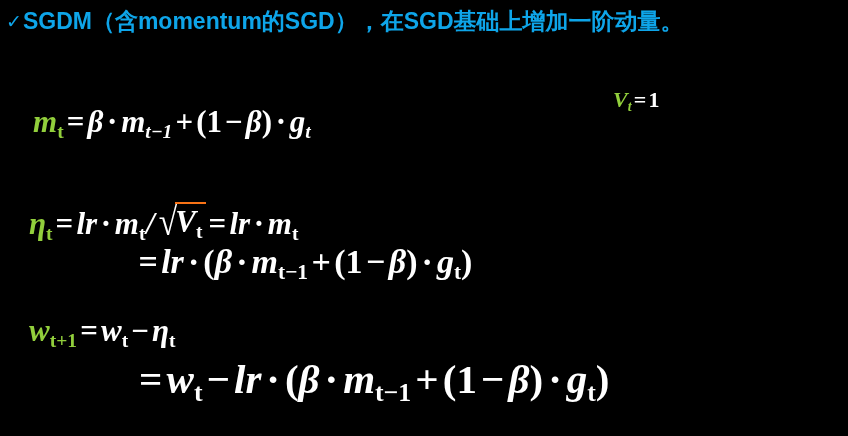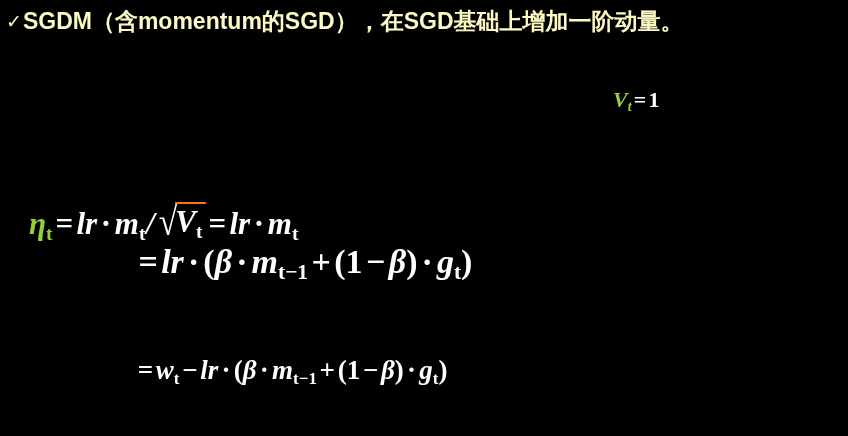"✓SGDM（含momentum的SGD），在SGD基础上增加一阶动量。" #title-line { color: #fef9c3 -> #0ea5e9 }
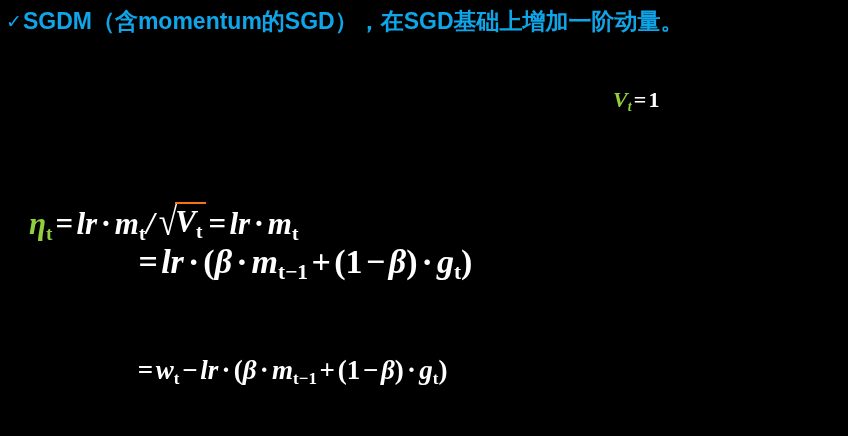"mt =β·mt−1 +(1−β)·gt" div.math { html: none -> <div> <span><span>m</span><sub>t</sub></span><span>=</span><span>β</span><span>·</span><span>m</span><sub>t−1</sub><span>+</span><span>(</span><span>1</span><span>−</span><span>β</span><span>)</span><span>·</span><span>g</span><sub>t</sub> </div> }
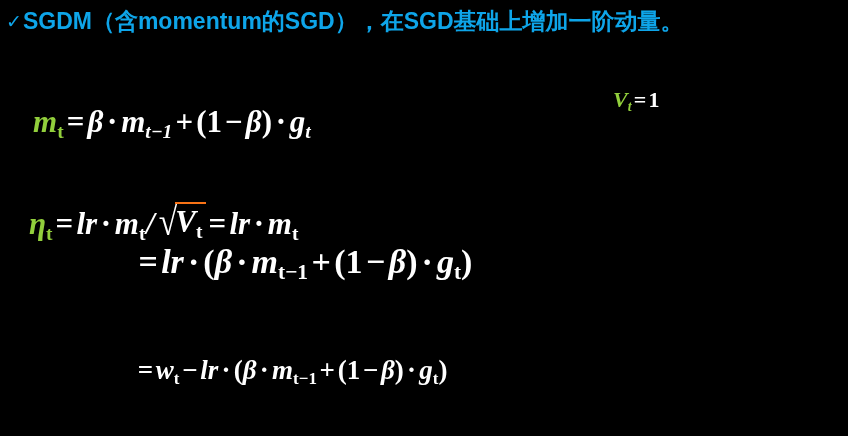"wt+1 =wt −ηt" div.math { html: none -> <div> <span><span>w</span><sub>t+1</sub></span><span>=</span><span>w</span><sub>t</sub><span>−</span><span>η</span><sub>t</sub> </div> }
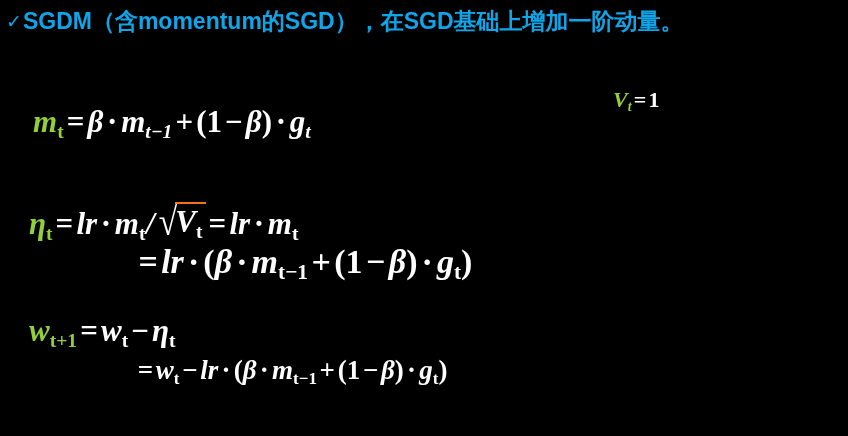"=wt −lr·(β·mt−1 +(1−β)·gt)" #eq3b { font-size: 27px -> 41px }
